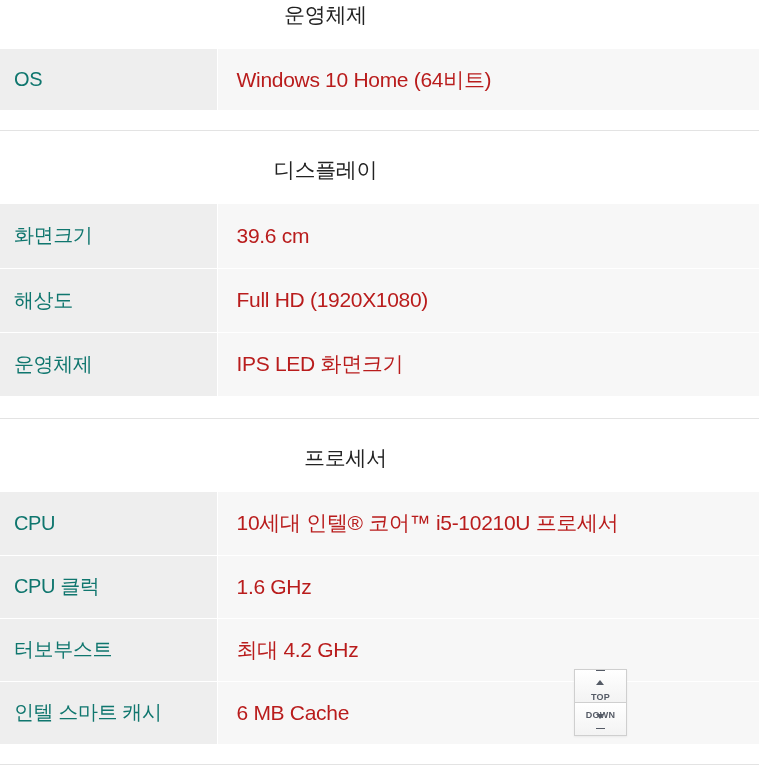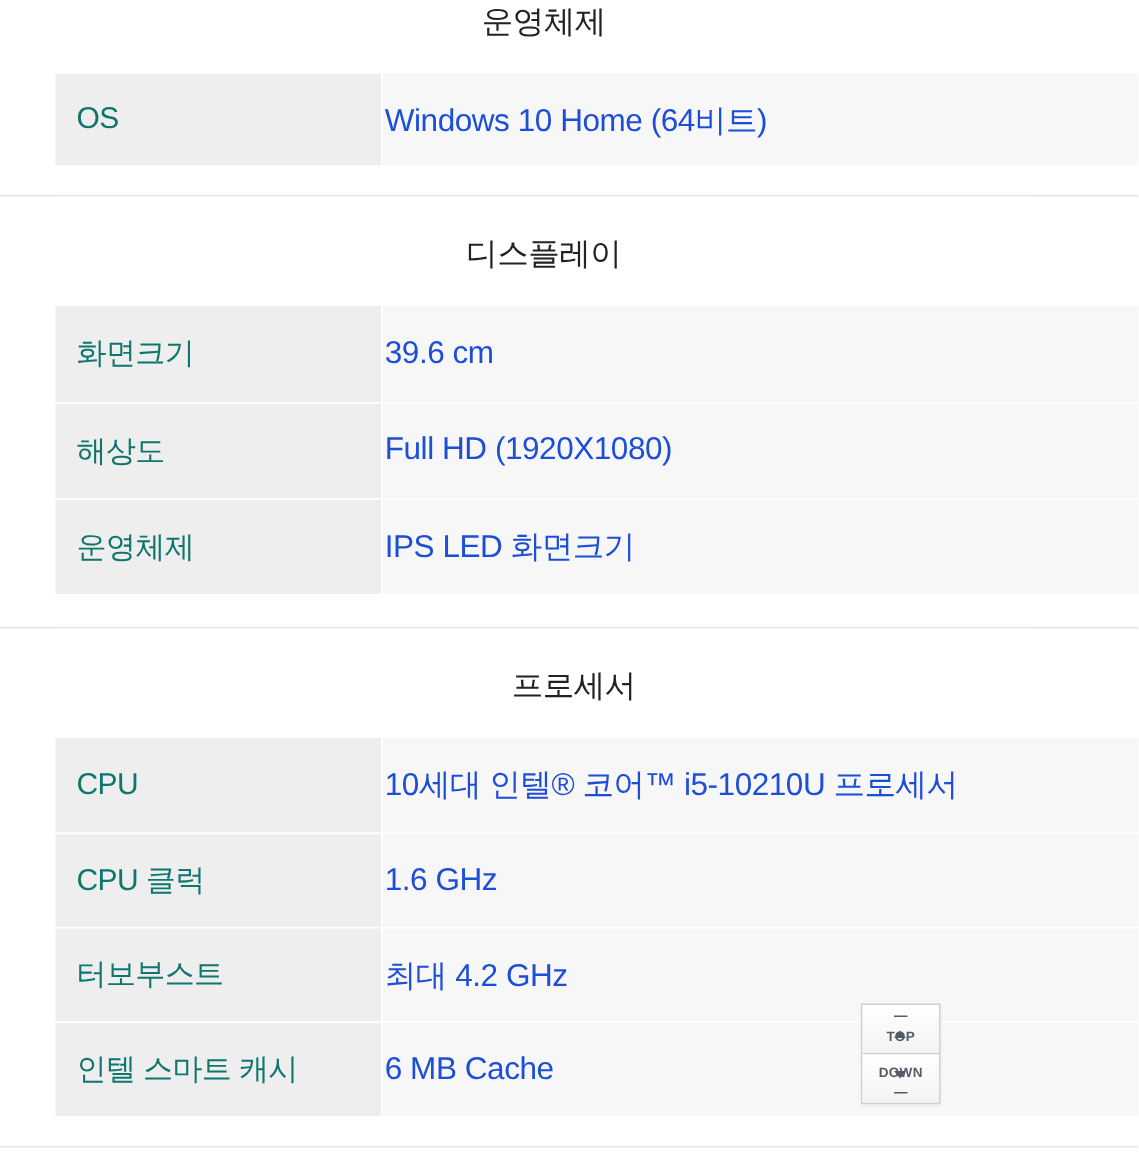"운영체제" .spec-section { margin-left: 37px -> none }
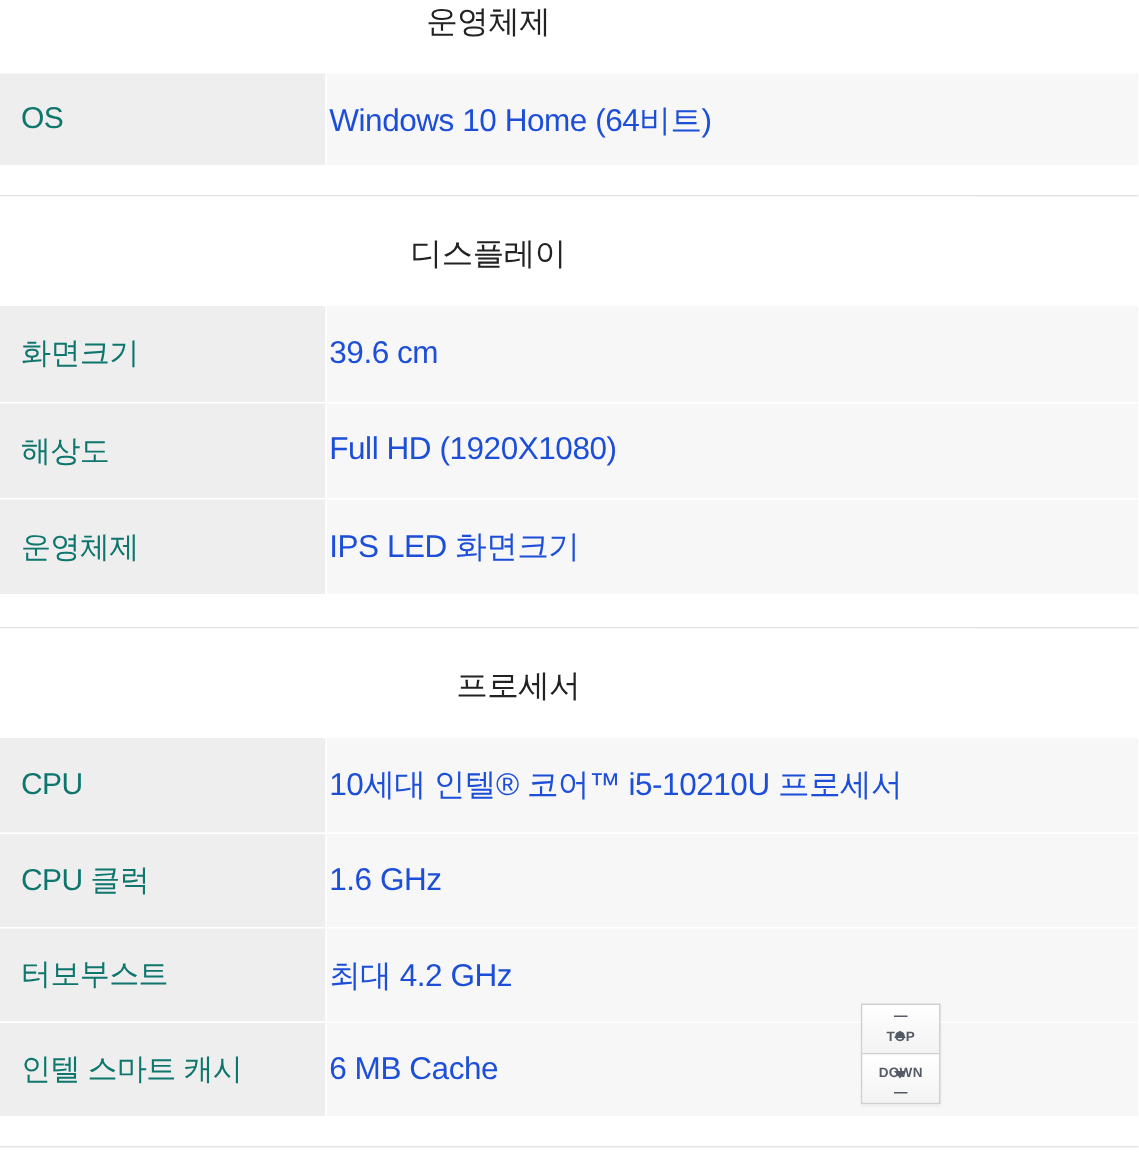"Windows 10 Home (64비트)" .spec-value { color: #1d4ed8 -> #b91c1c; padding: 0 8px 0 2px -> 0 8px 0 19px }
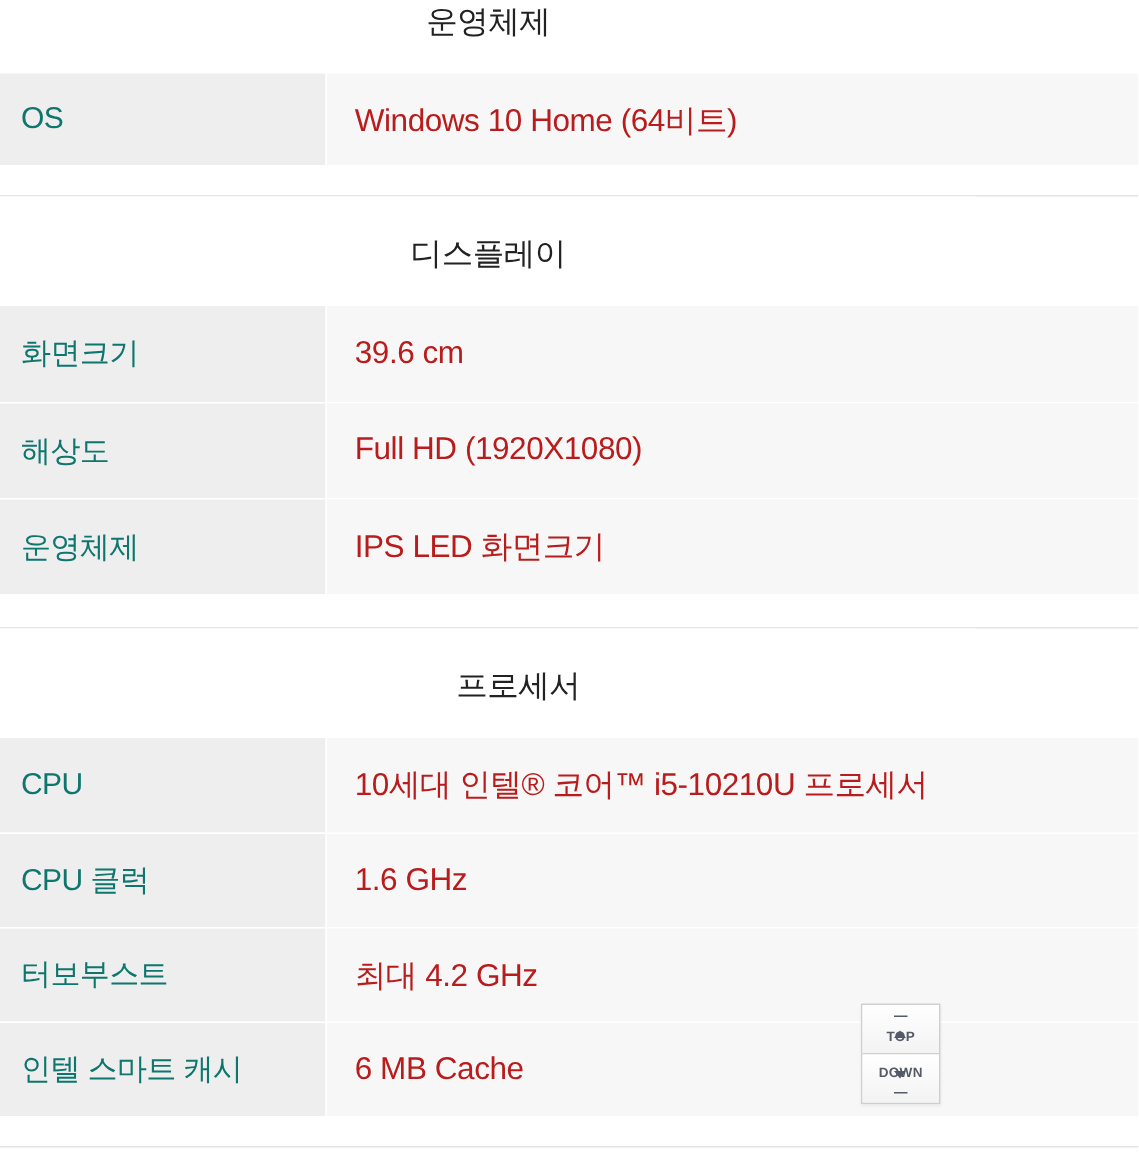"TOP" .scroll-btn.top { justify-content: none -> space-between }
